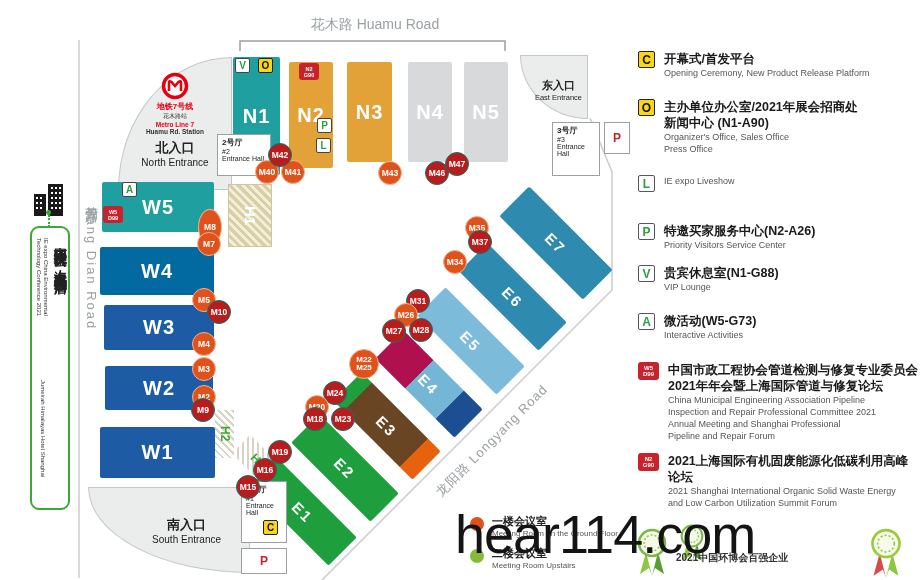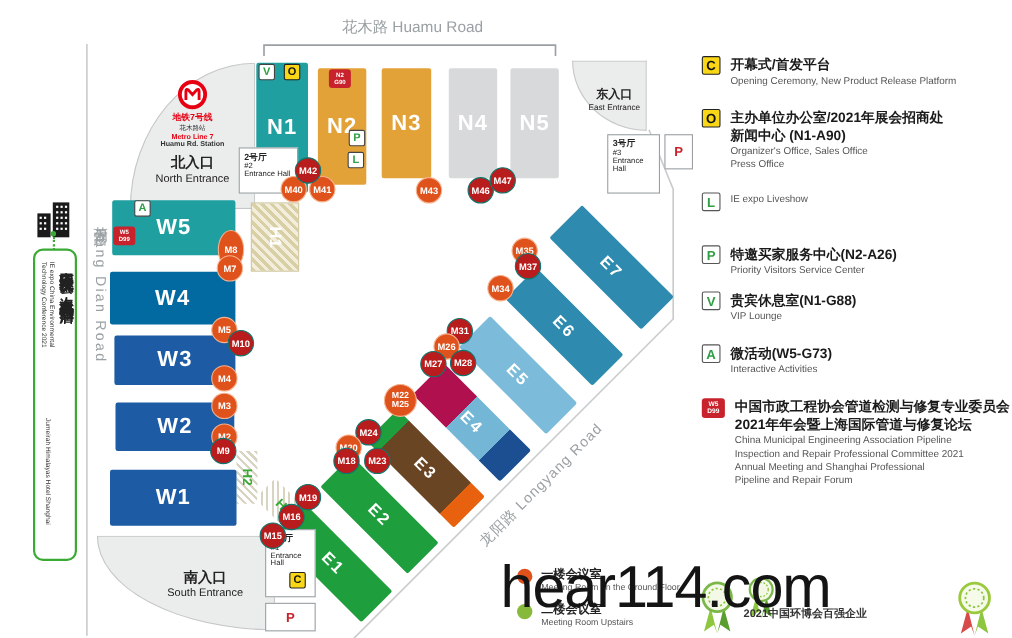"2021上海国际有机固废能源化低碳利用高峰论坛" div.lgitem { html: none -> <div> <span> <span>N2</span> <span>G90</span> </span> <div> <div>2021上海国际有机固废能源化低碳利用高峰论坛</div> <div>2021 Shanghai International Organic Solid Waste Energy</div> <div>and Low Carbon Utilization Summit Forum</div> </div> </div> }
